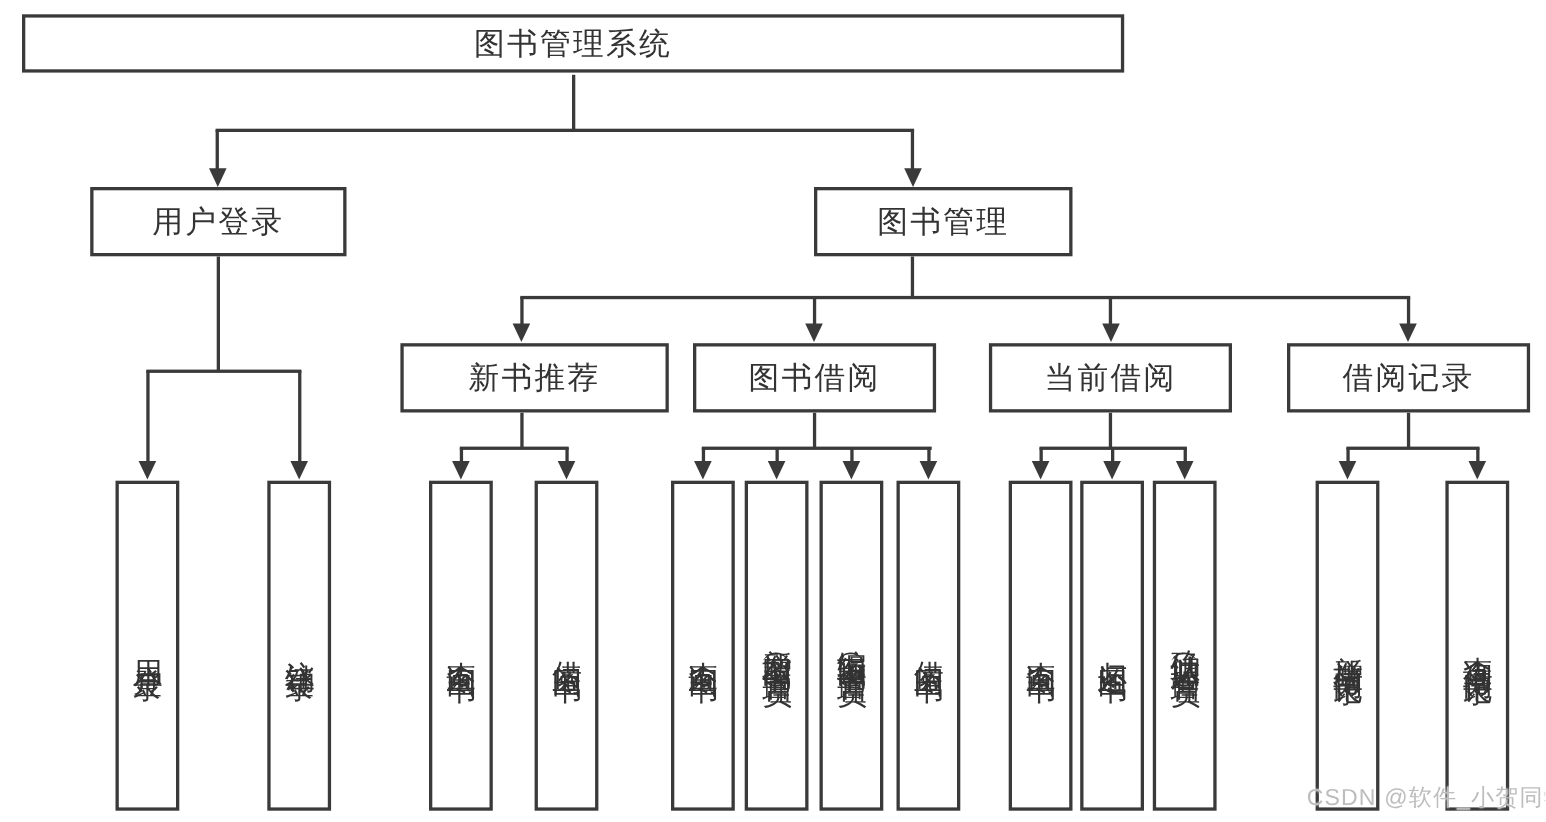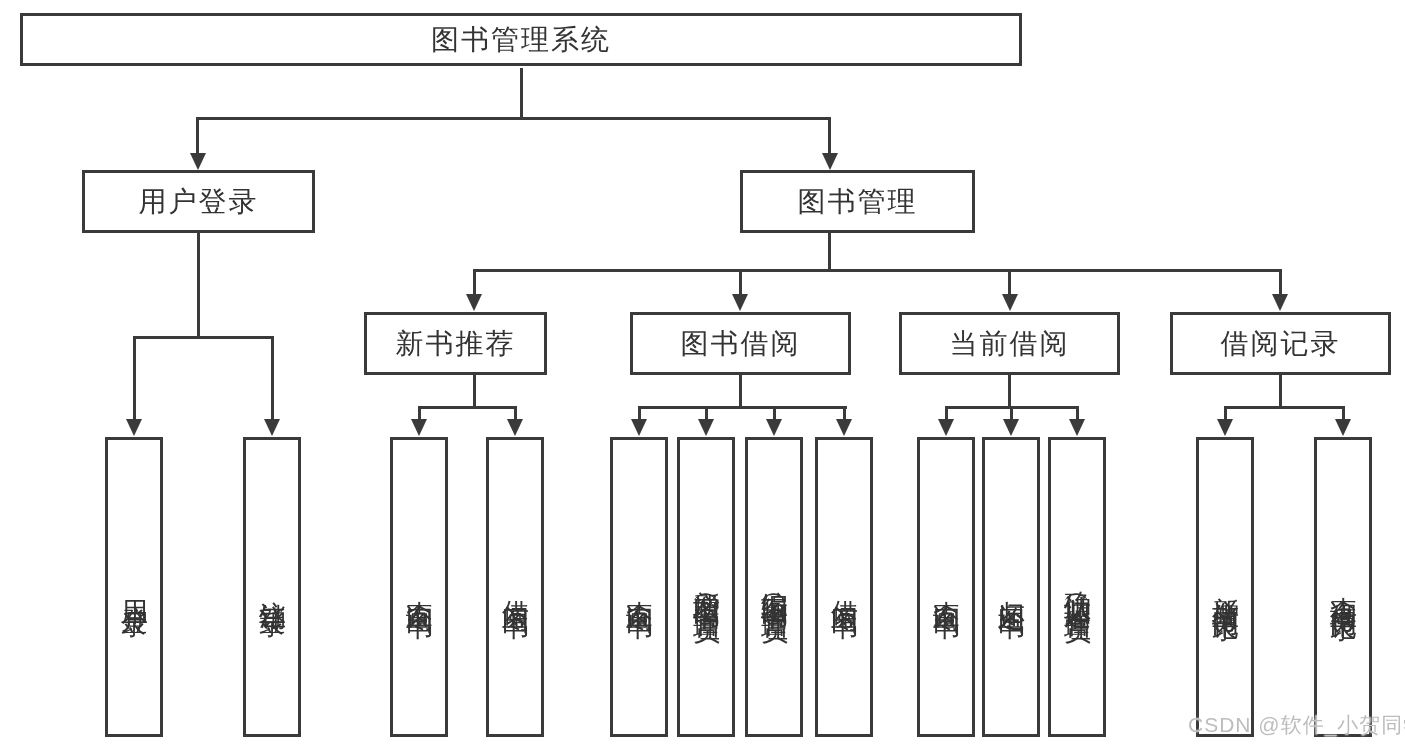"新书推荐" div.node { width: 183px -> 244px }
